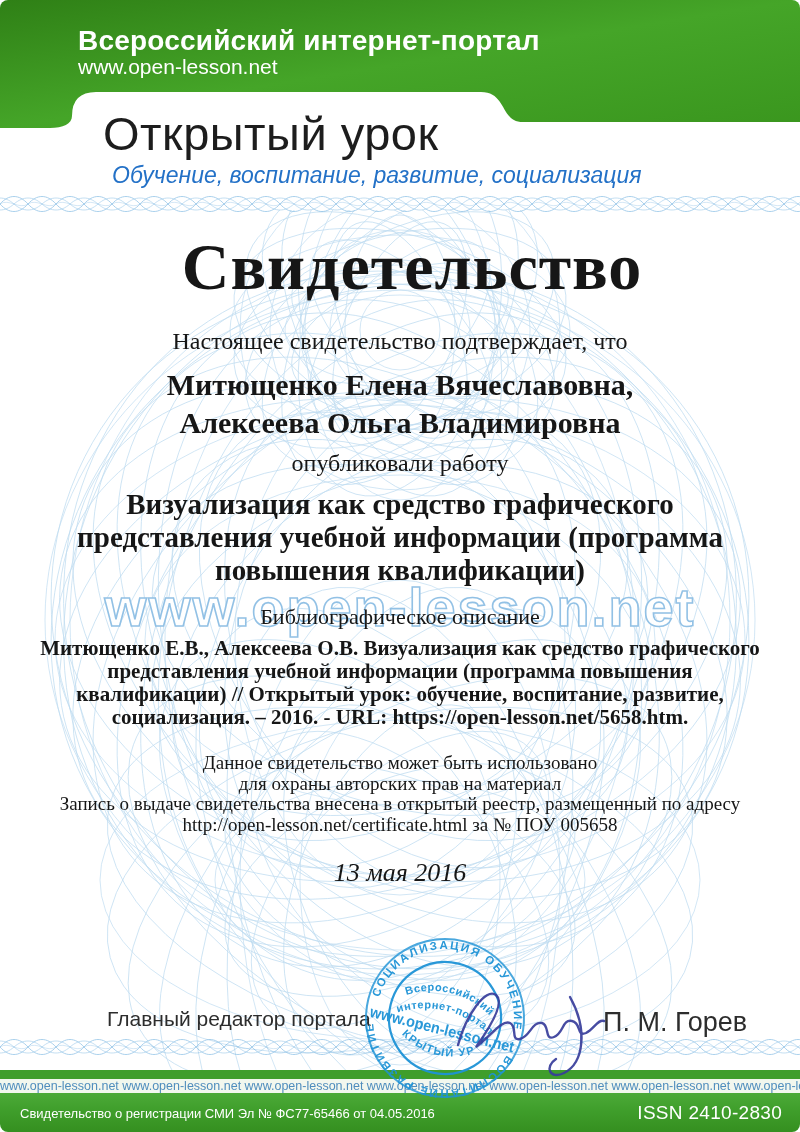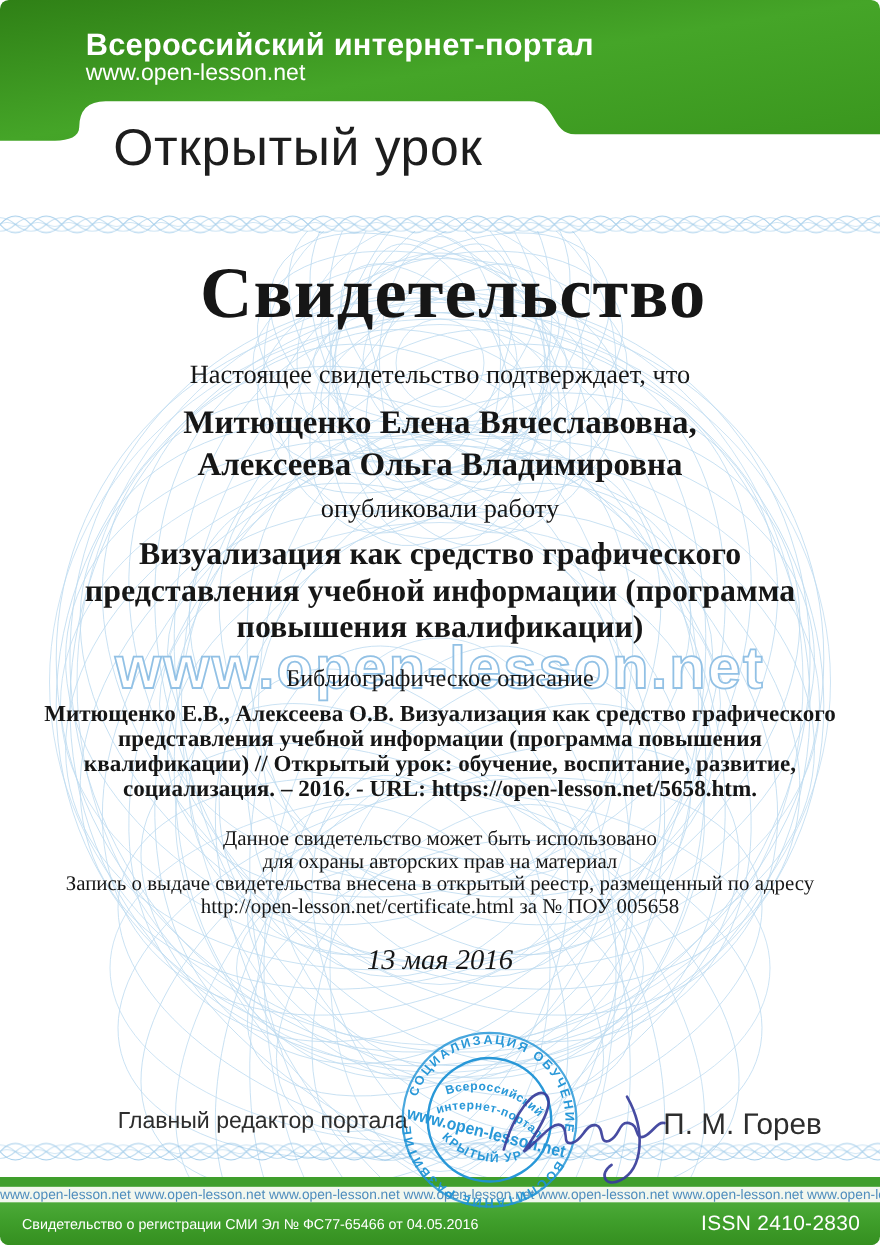"Обучение, воспитание, развитие," div.abs { html: none -> <div>Обучение, воспитание, развитие, социализация</div> }
